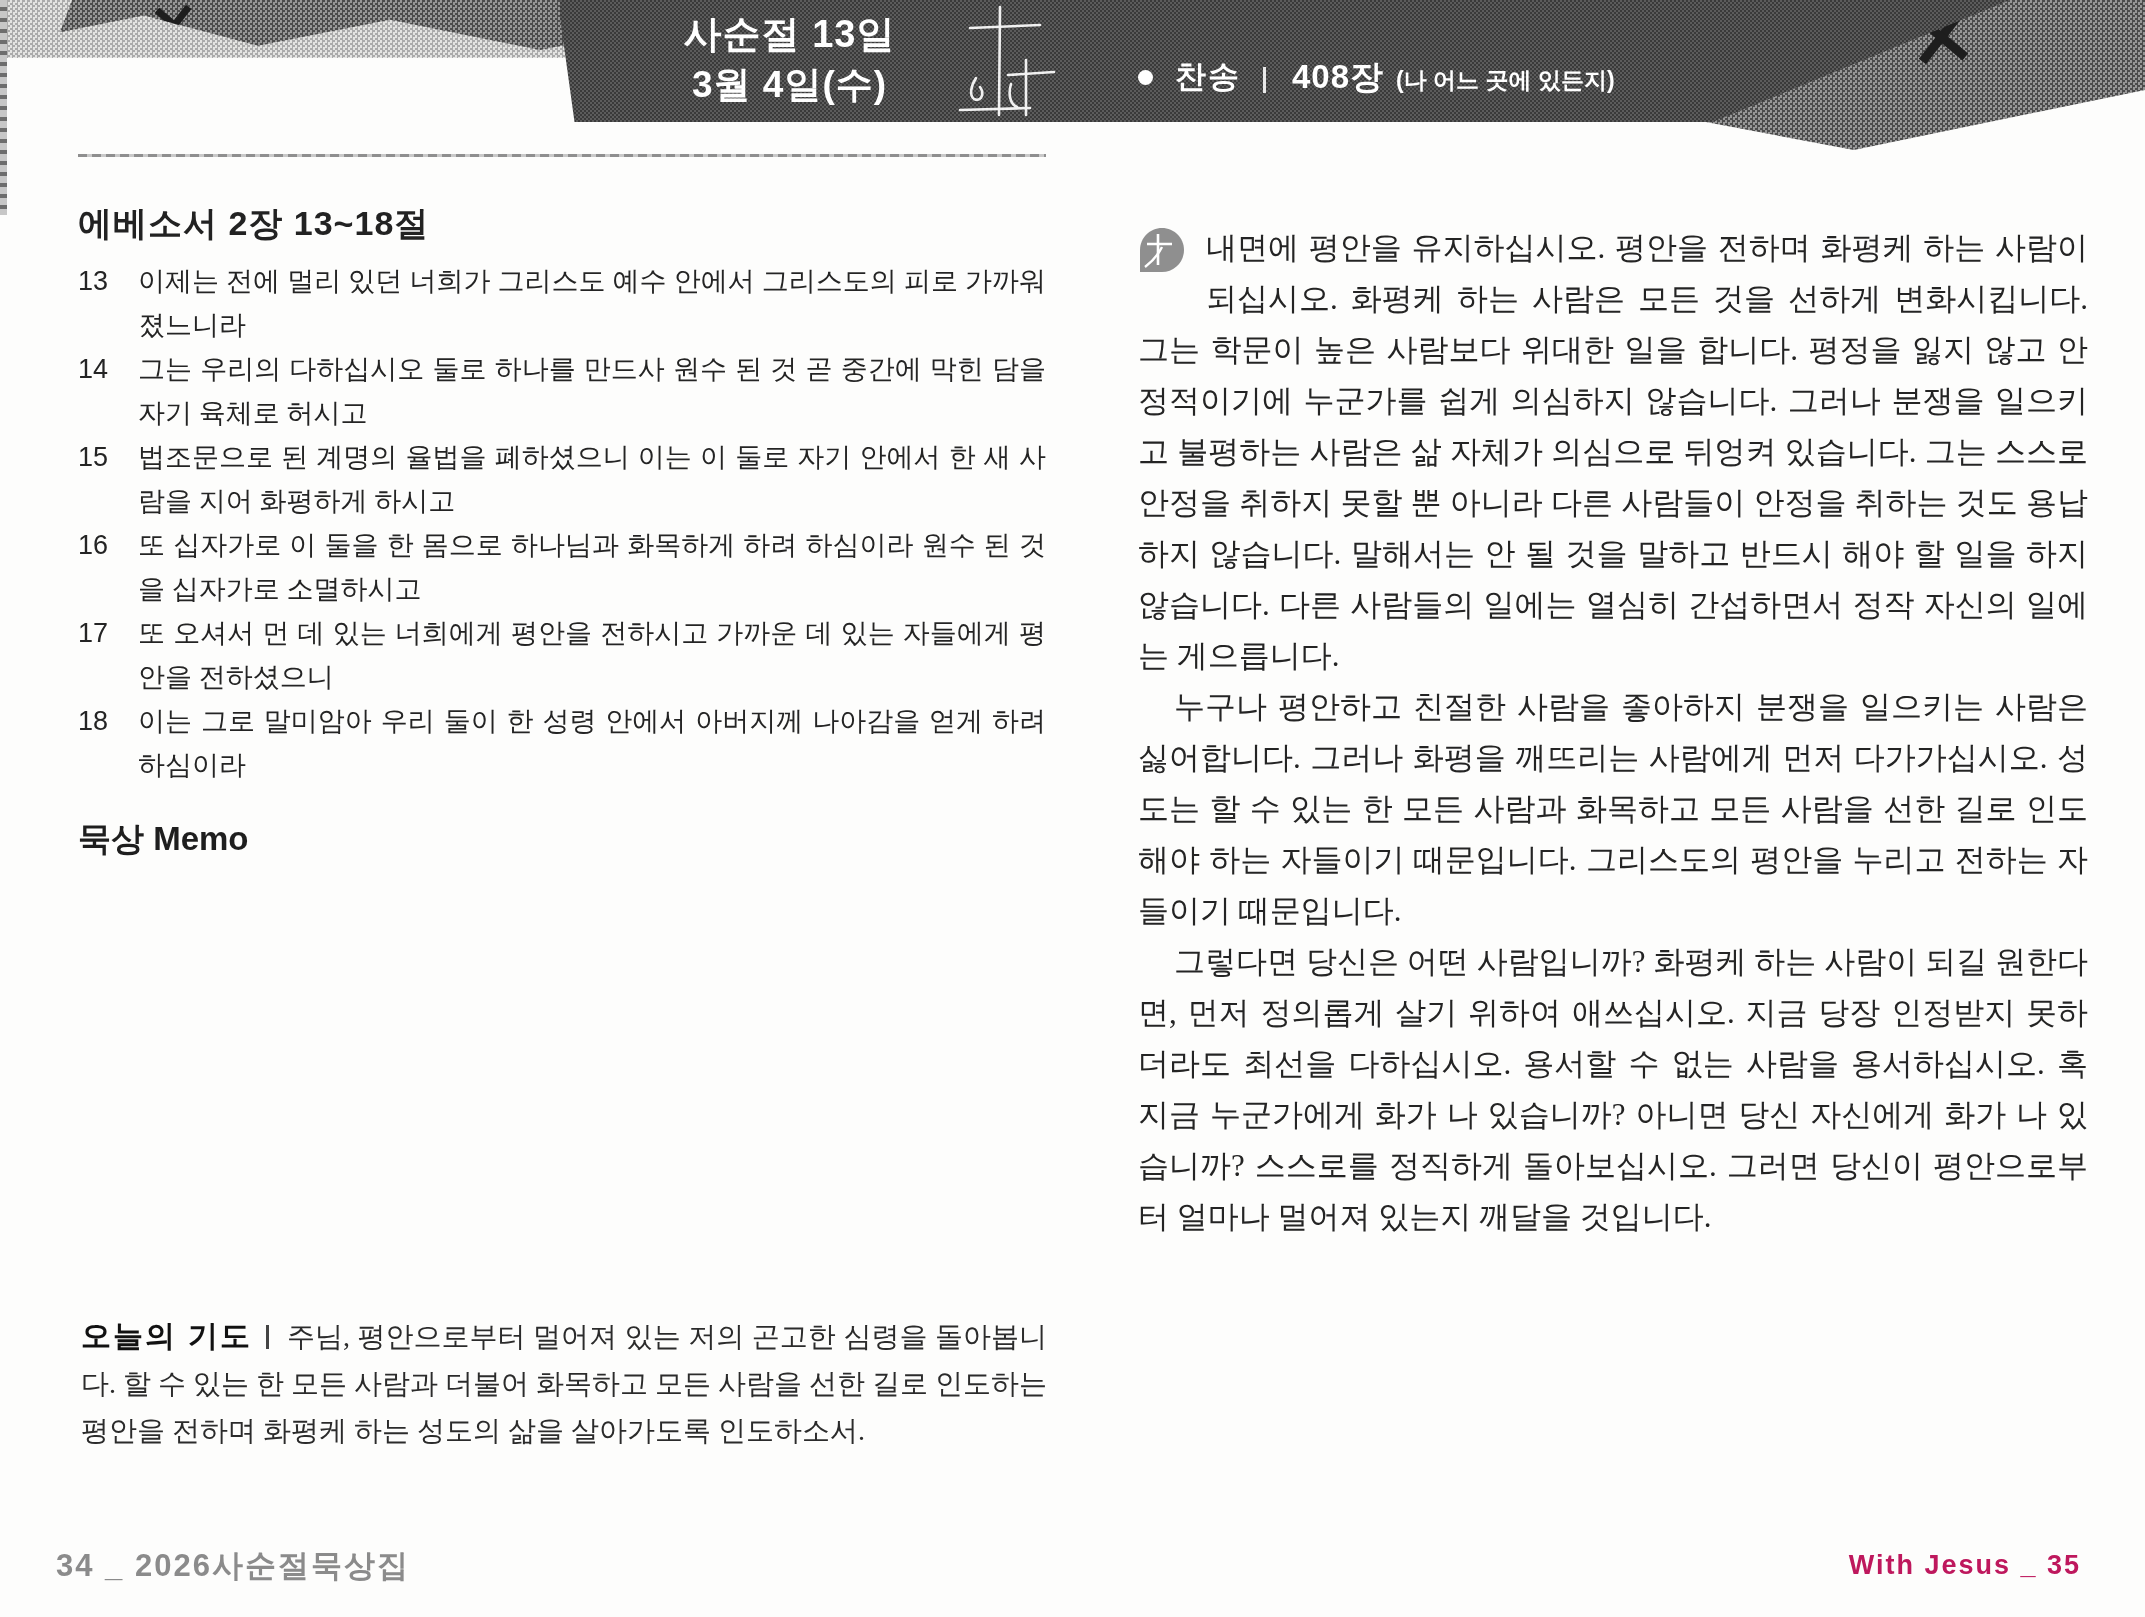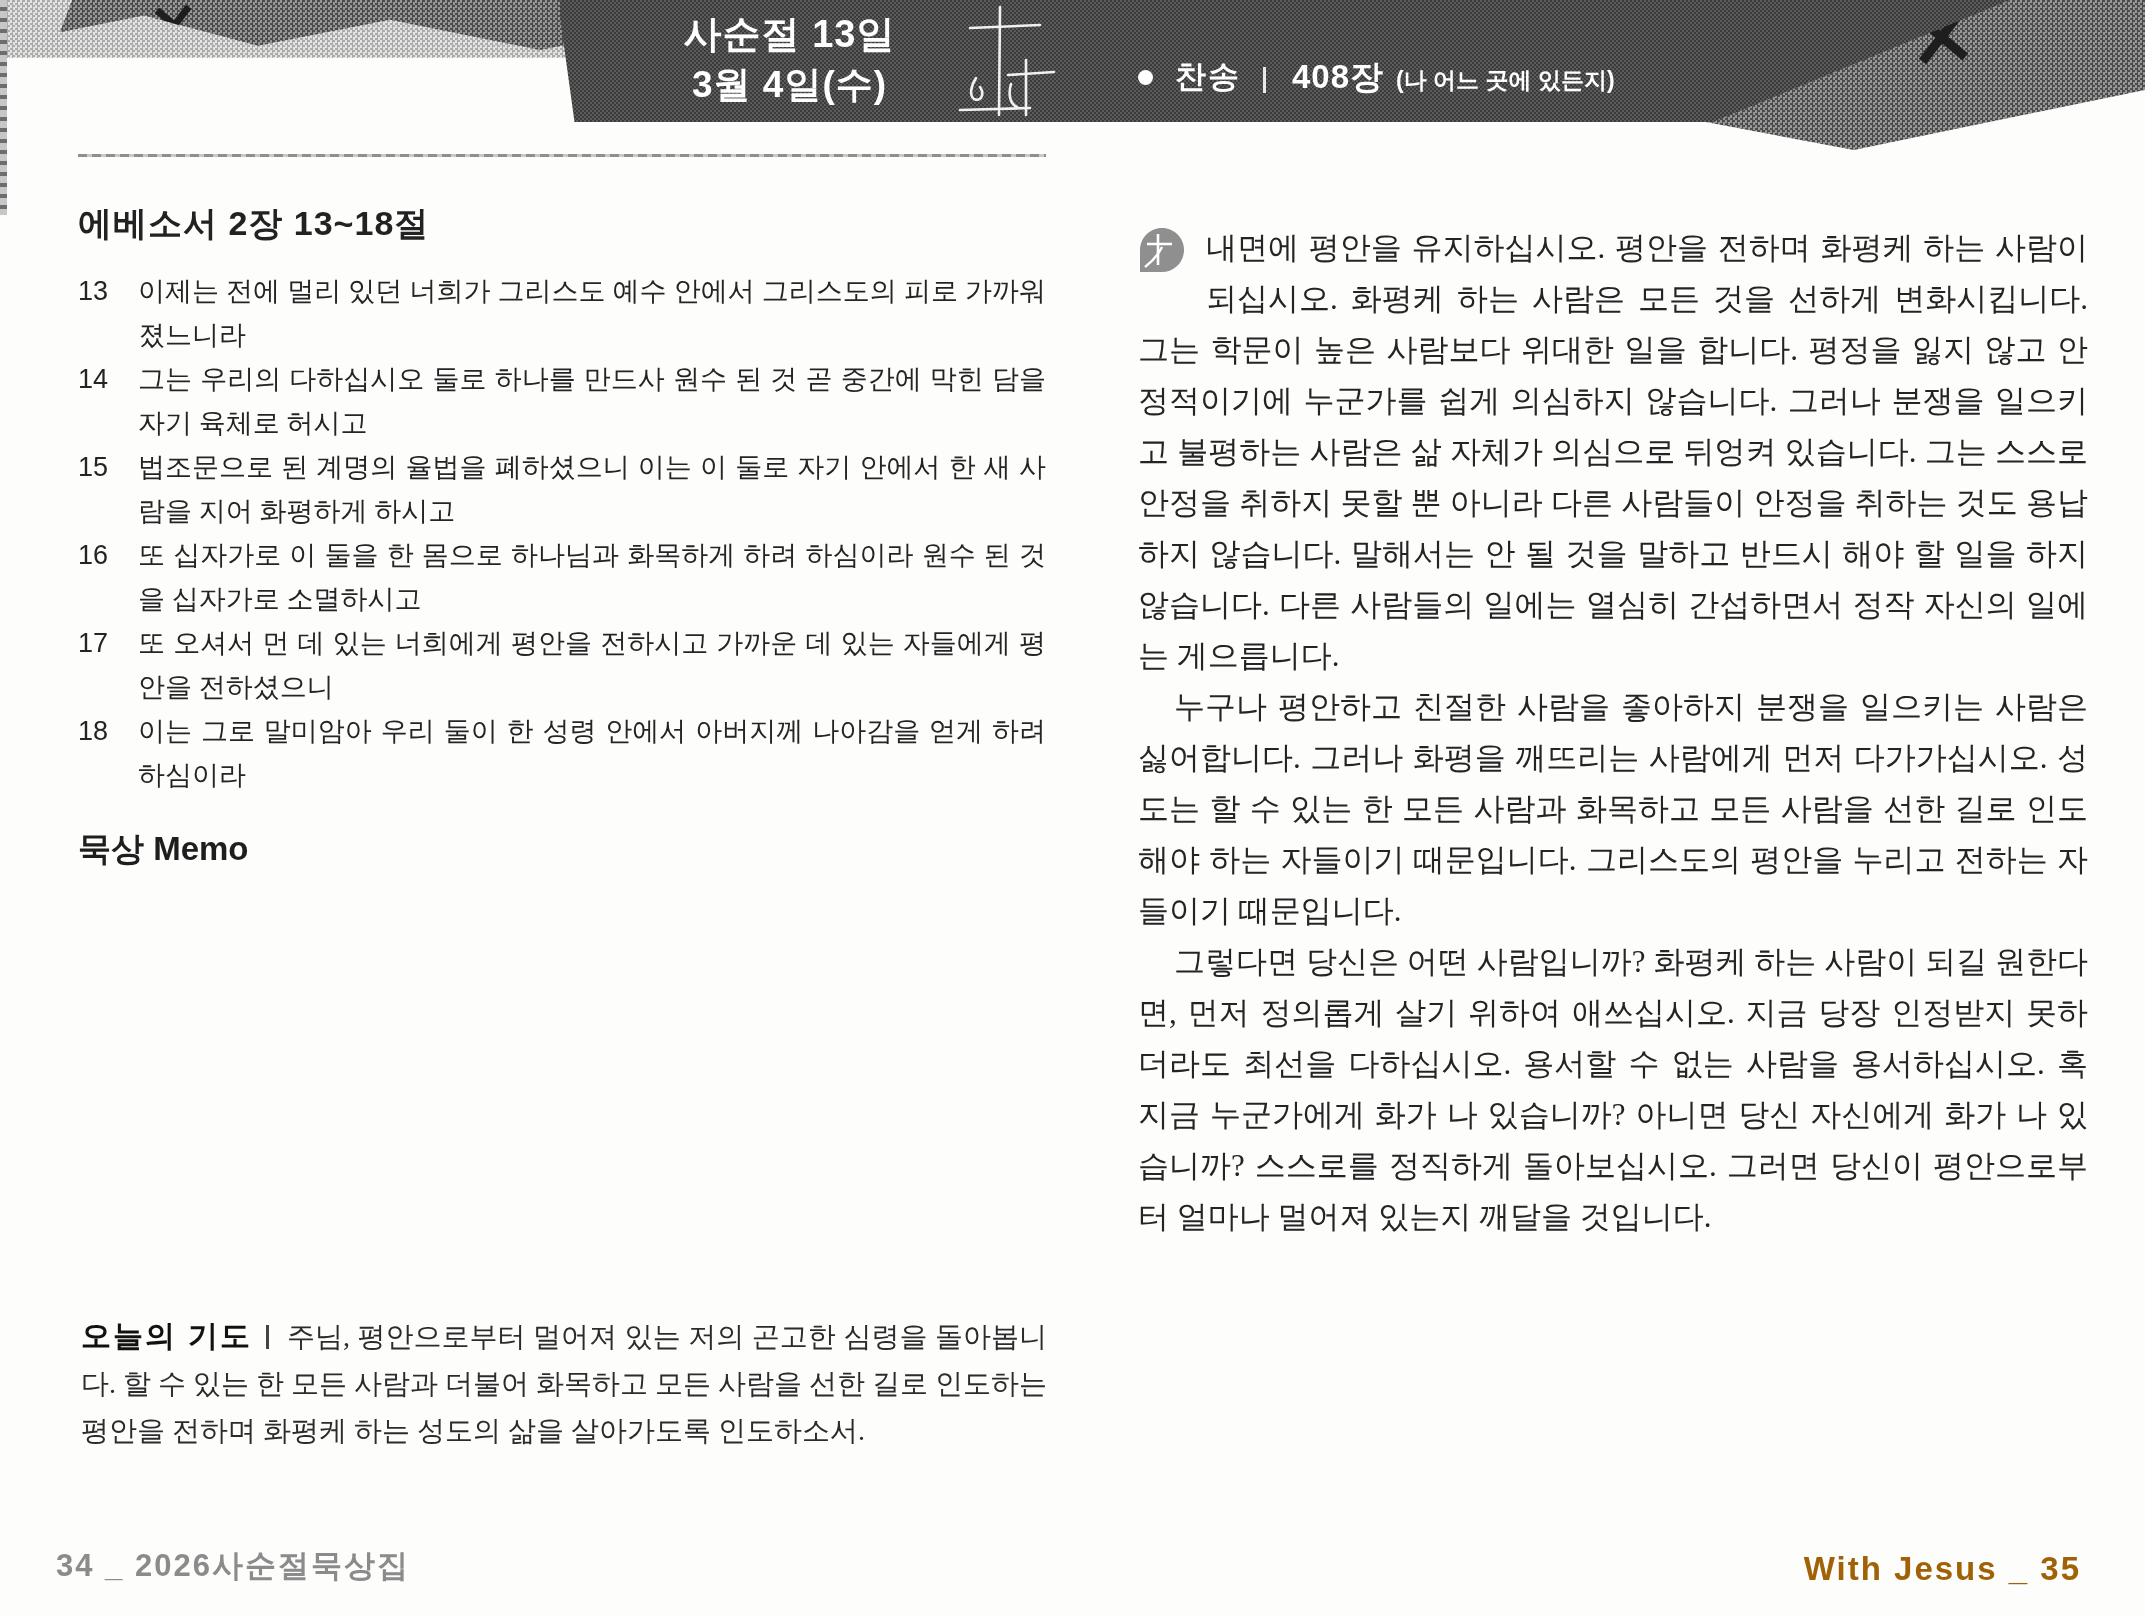"13" .verses { margin-top: 22px -> 12px }
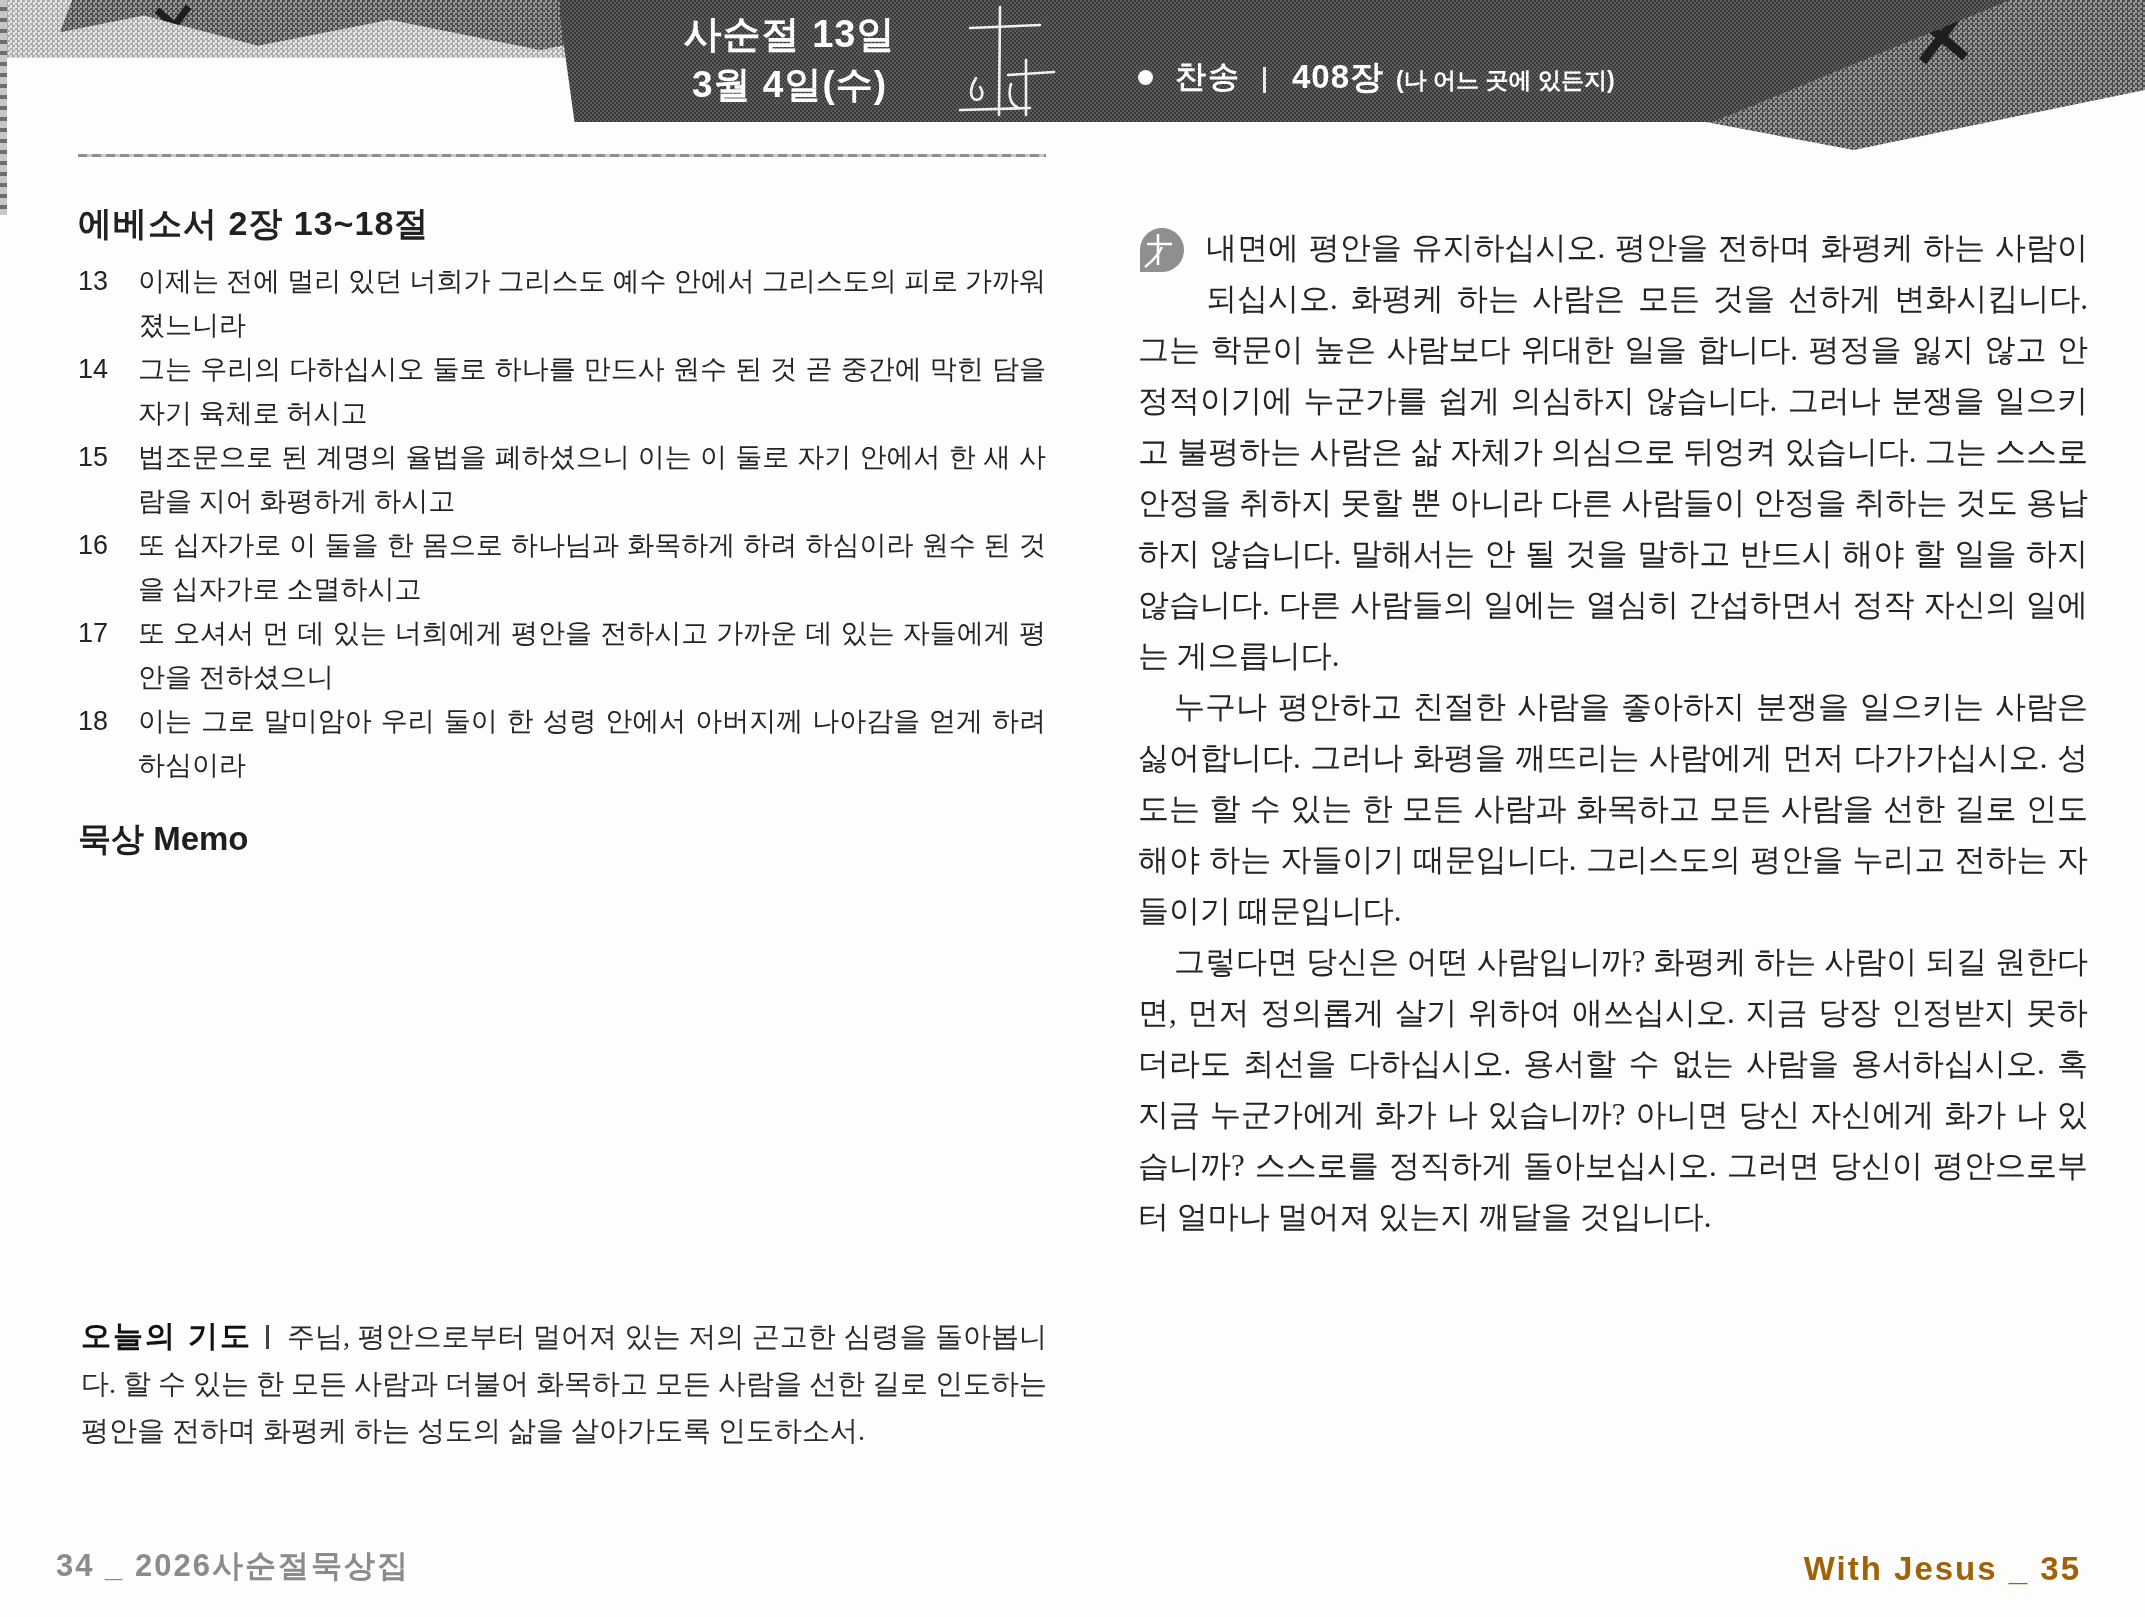"With Jesus _ 35" .footer-right { color: #a16207 -> #be185d; font-size: 33px -> 27px }
